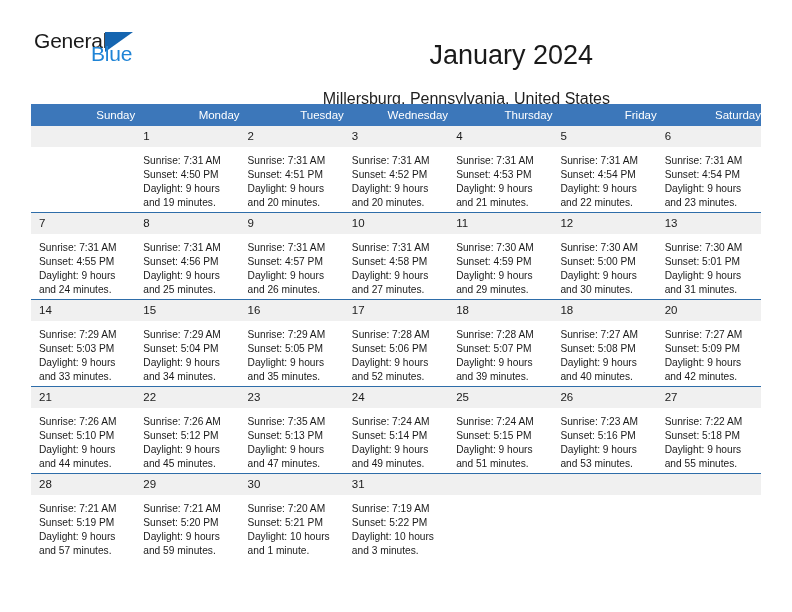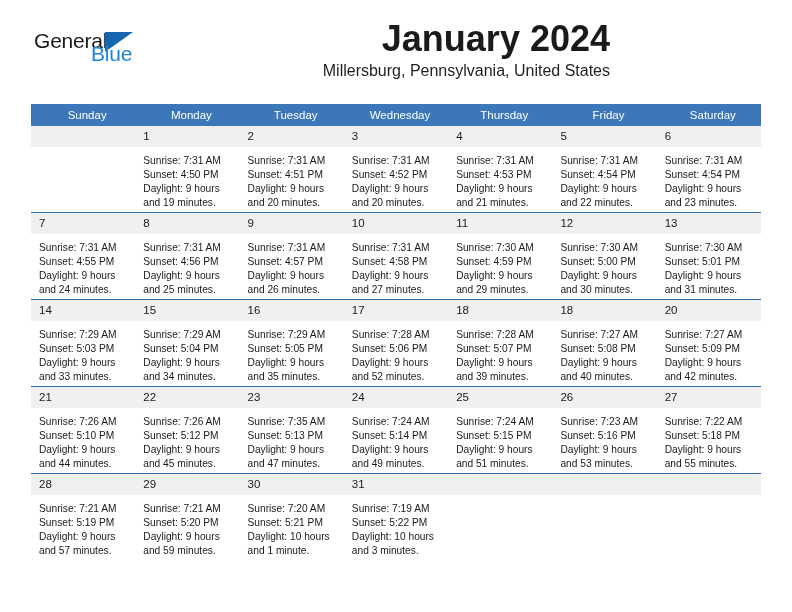"January 2024" .cal-title { font-size: 36px -> 27px; font-weight: bold -> normal; margin: 0 -> 17px }
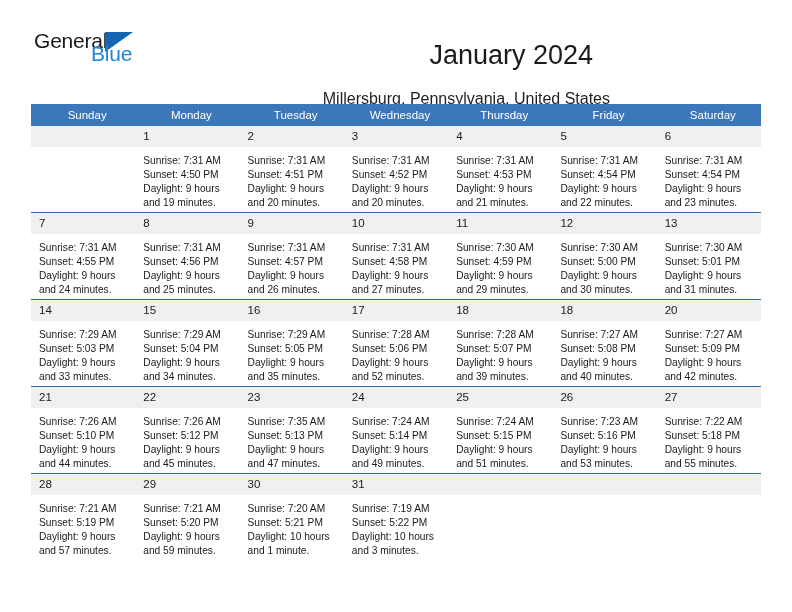"Sunday" .calendar th { text-align: center -> right }
